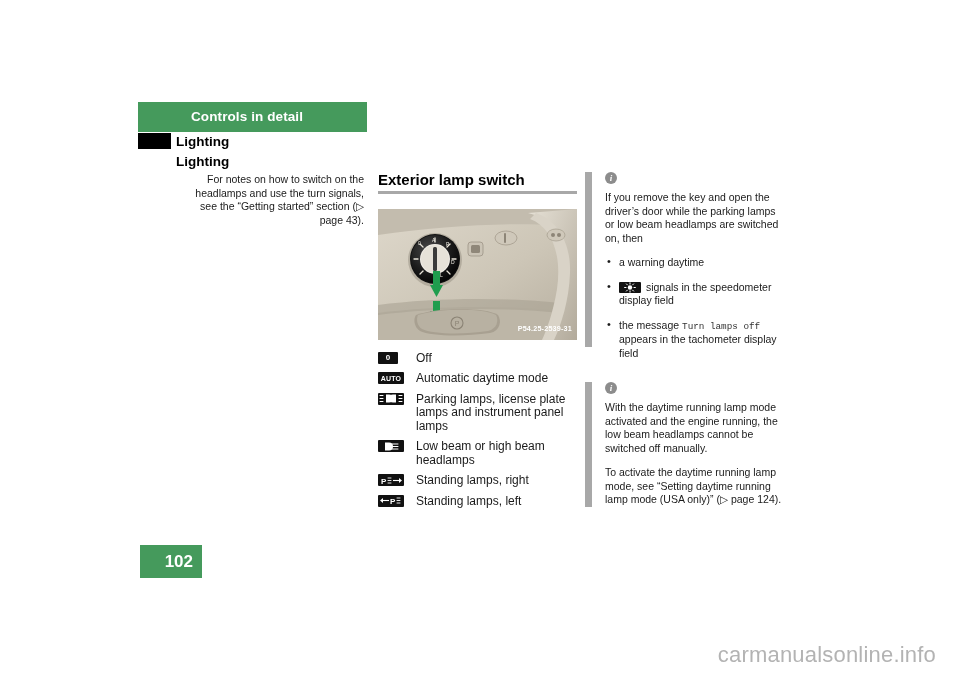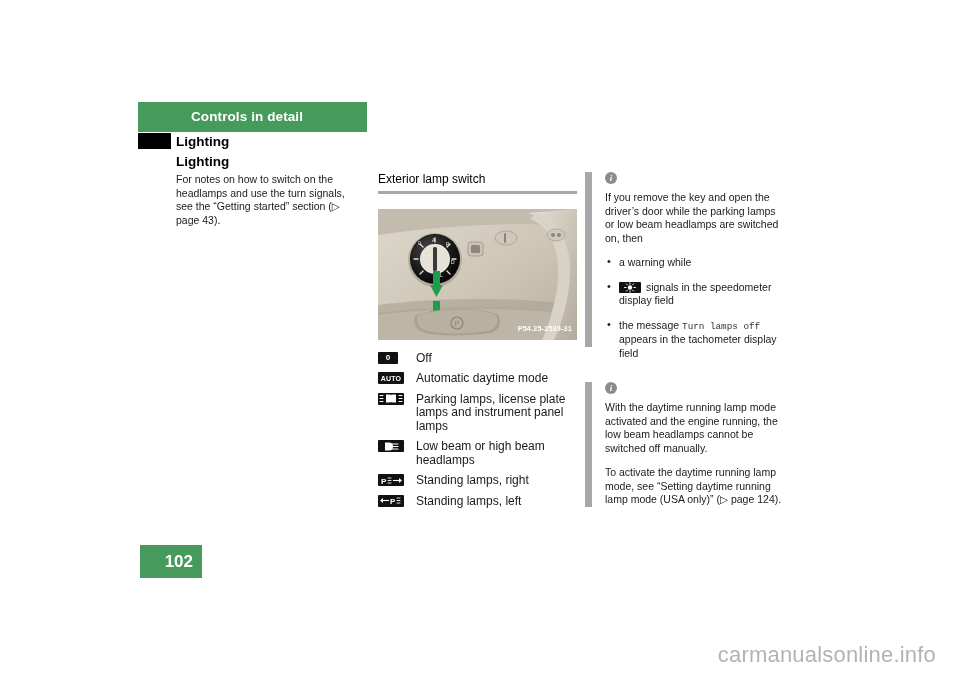"For notes on how to" .col-1 { text-align: none -> right }
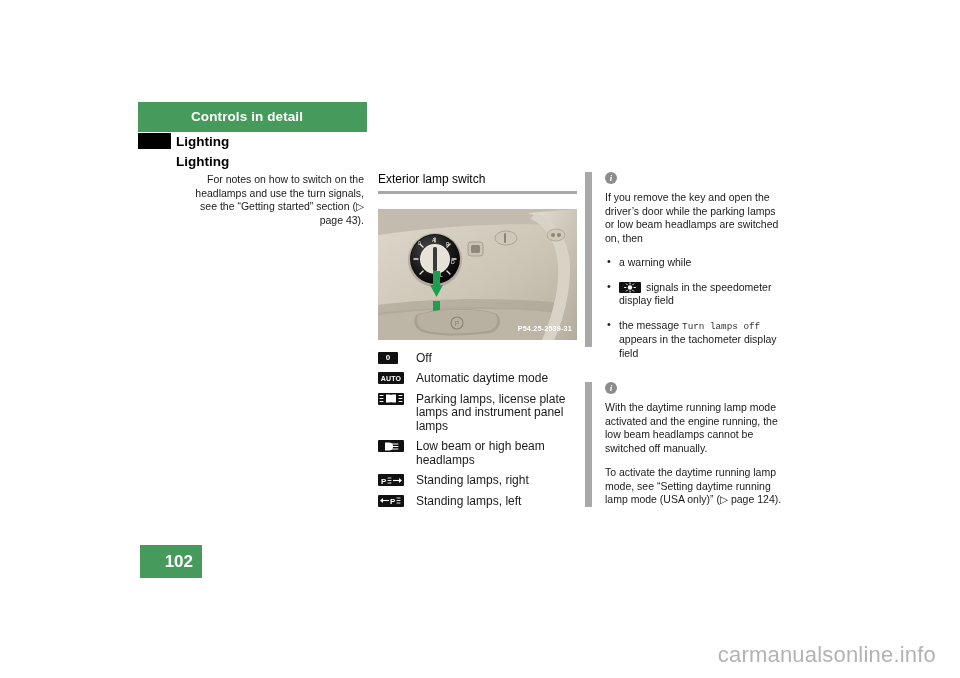"Exterior lamp switch" .sub-head { font-size: 12px -> 15px; font-weight: normal -> bold }
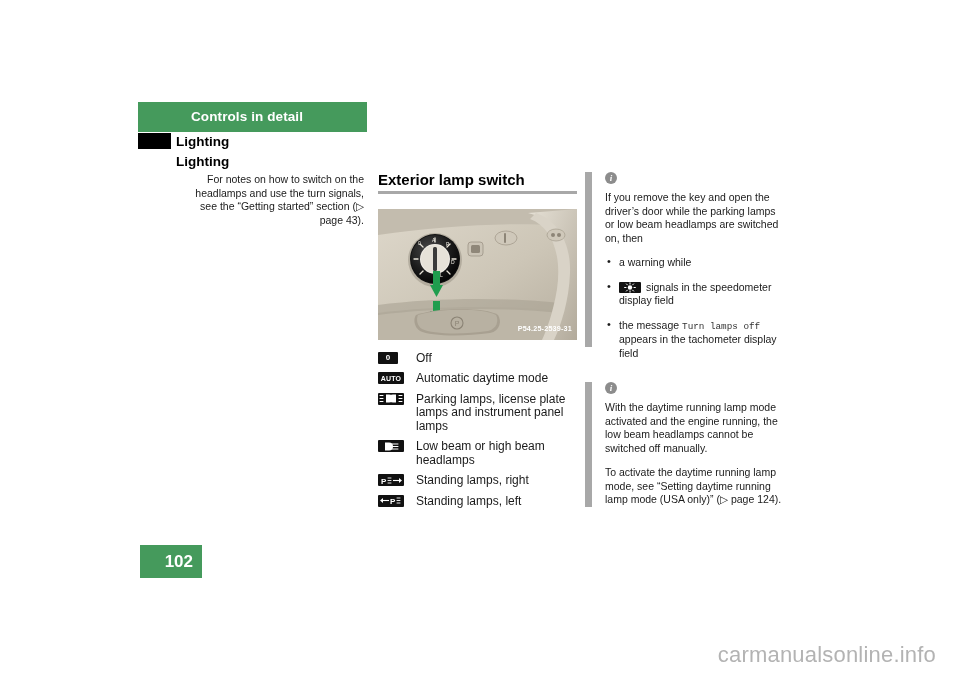"a warning while" span { text: while -> daytime }
